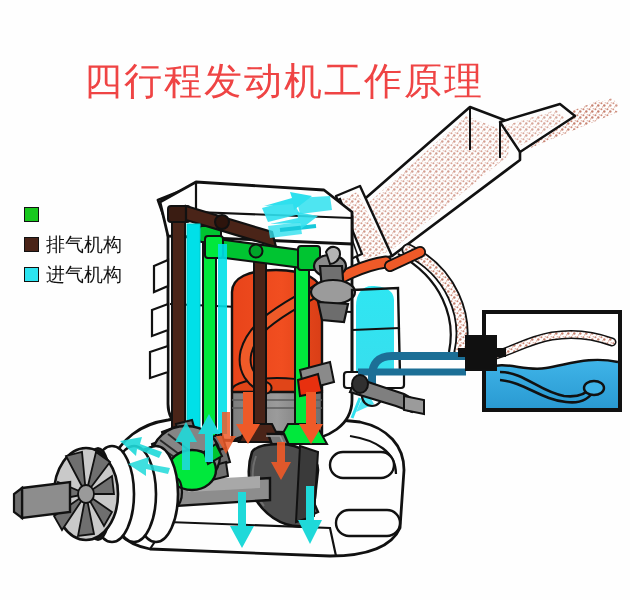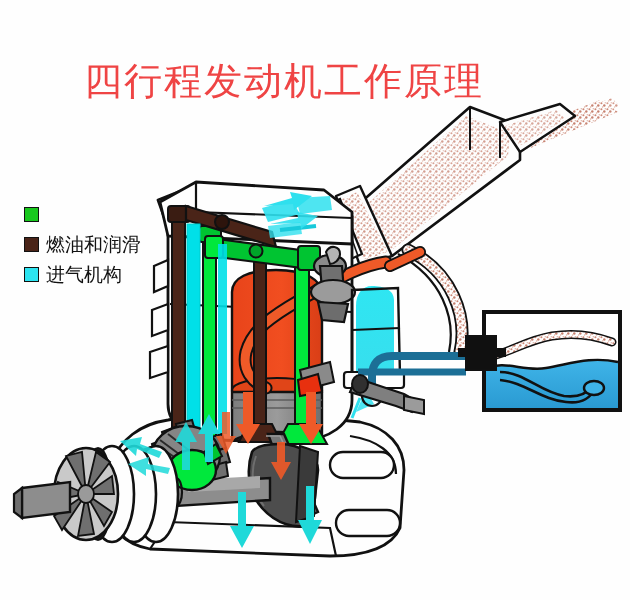"燃油和润滑" span.lg-tx { text: 燃油和润滑 -> 排气机构 }
